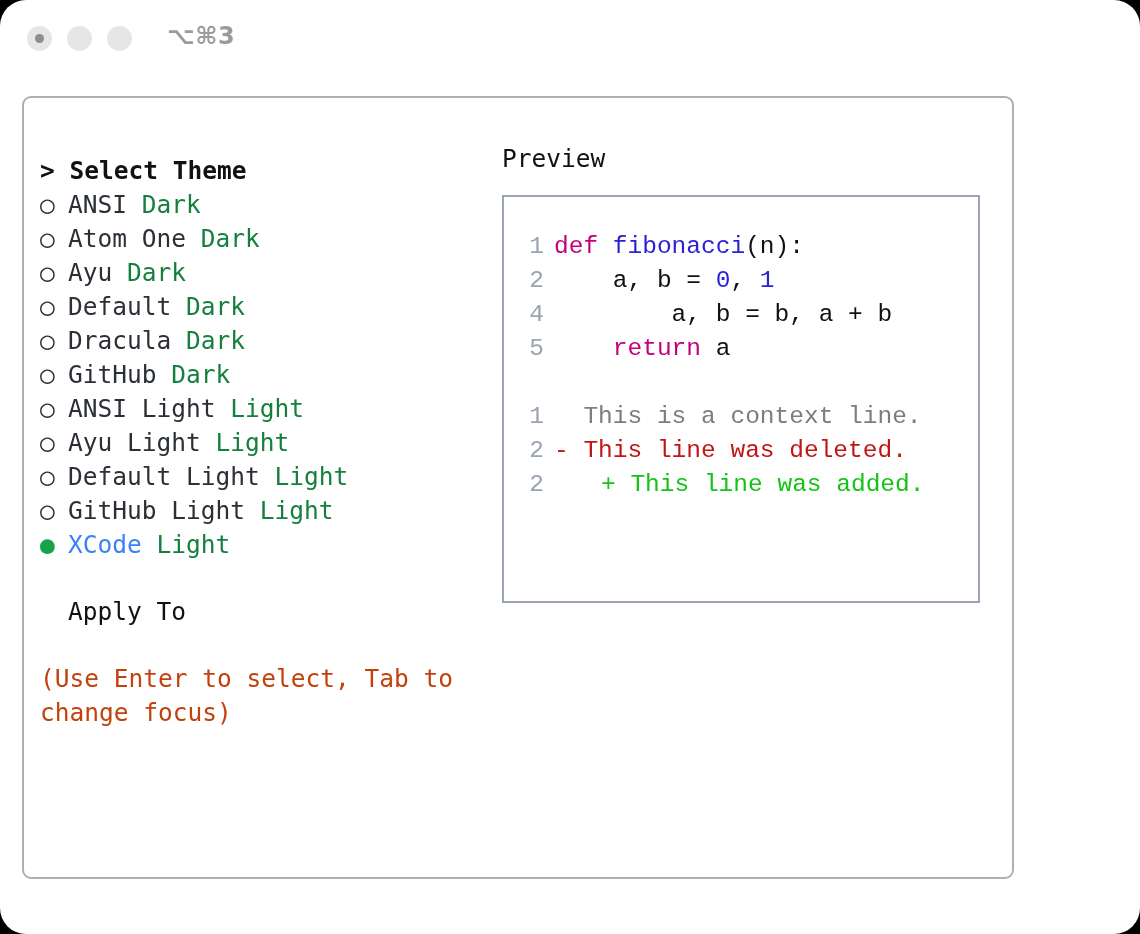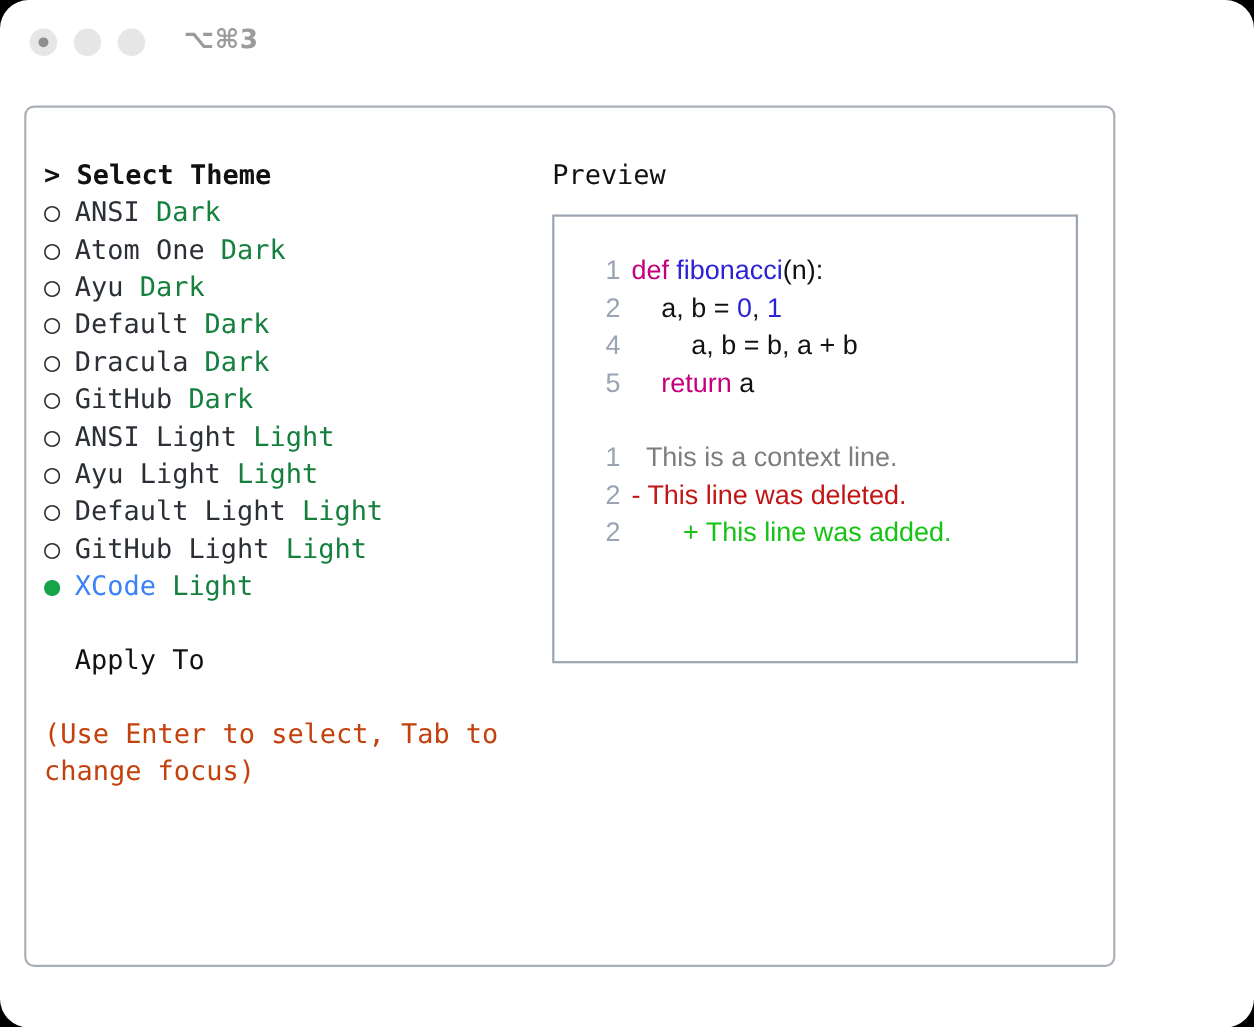"> Select Theme" #left-col { top: 44px -> 56px }
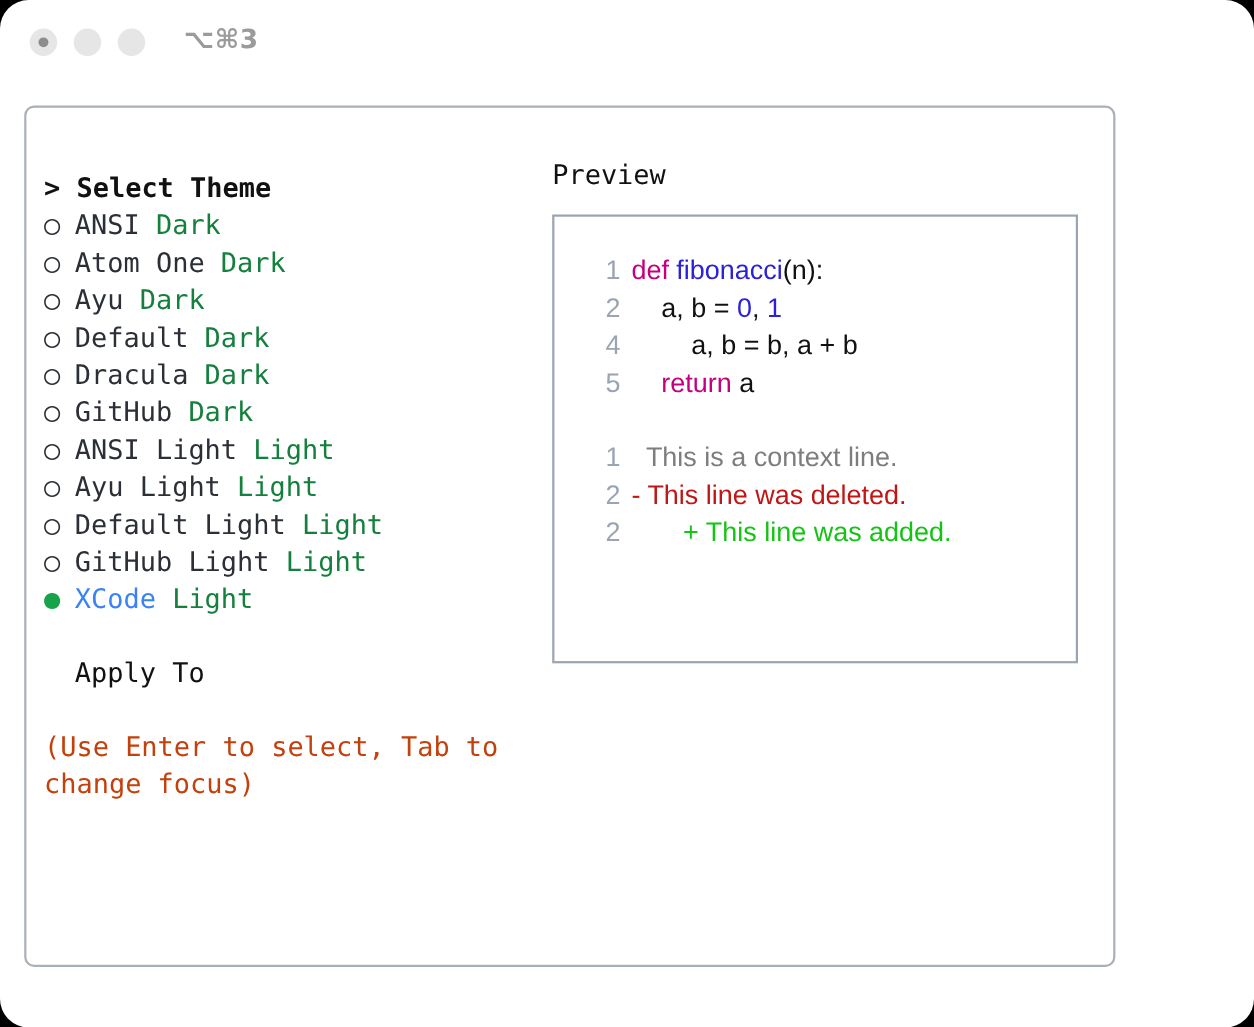"1 def fibonacci(n):" .code-line { font-family: Liberation Sans, sans-serif -> Liberation Mono, monospace; padding-left: 32px -> 12px }
